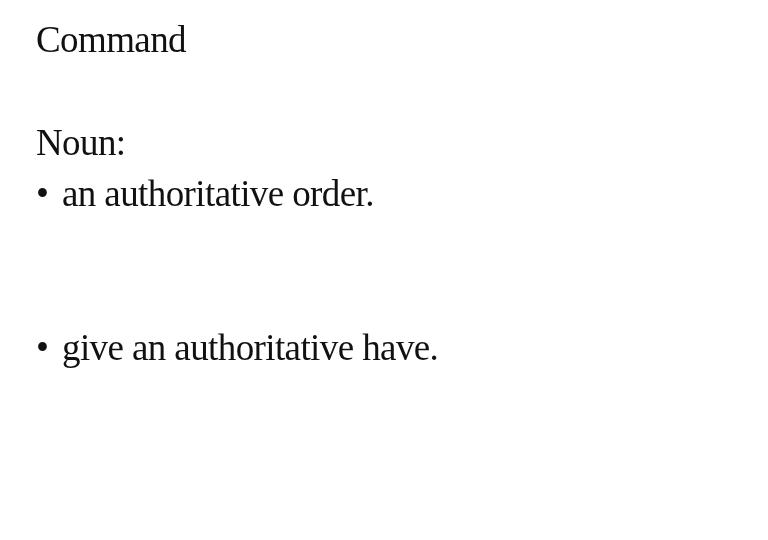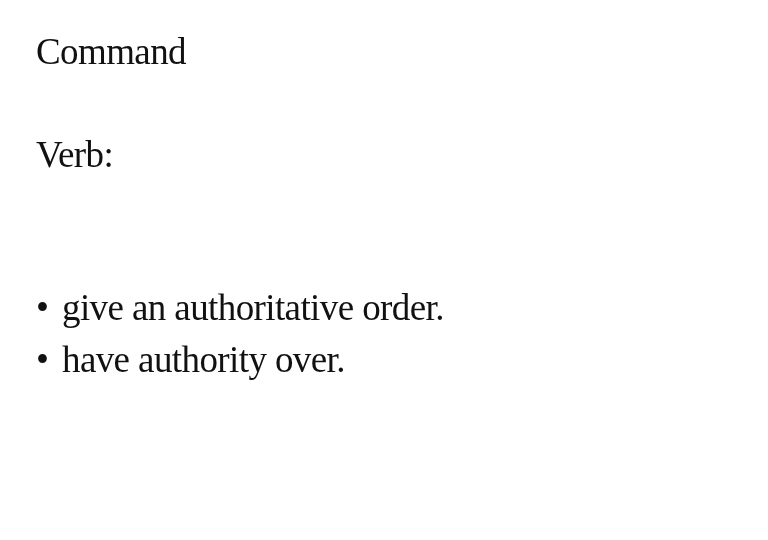"Command" .doc { margin-top: 12px -> none }
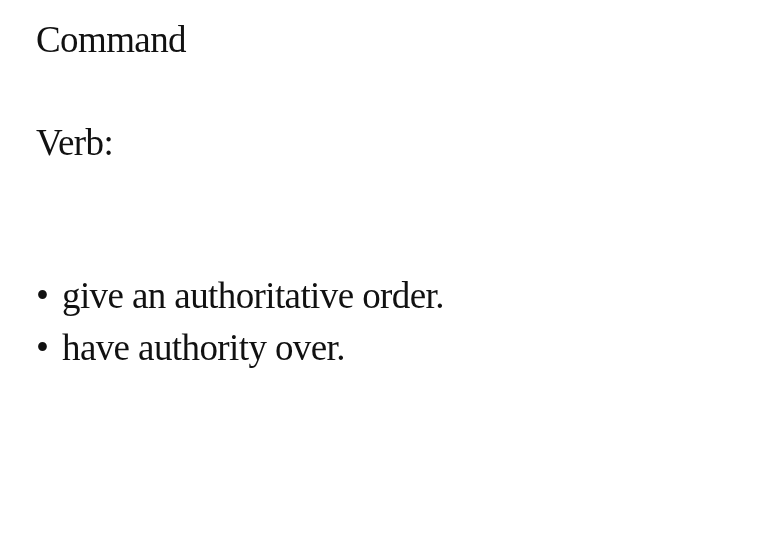"Verb:" div.line { text: Verb -> Noun }
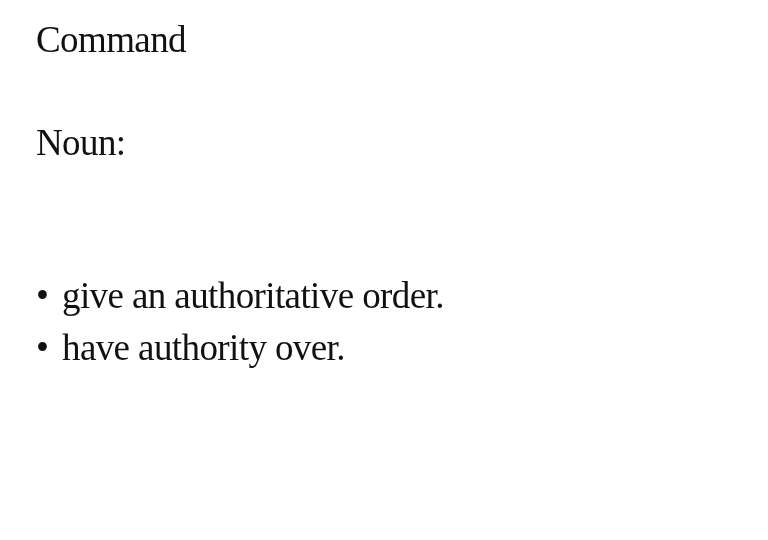"• an authoritative order." div.line { html: none -> <div> <span>•</span><span>an authoritative order.</span> </div> }
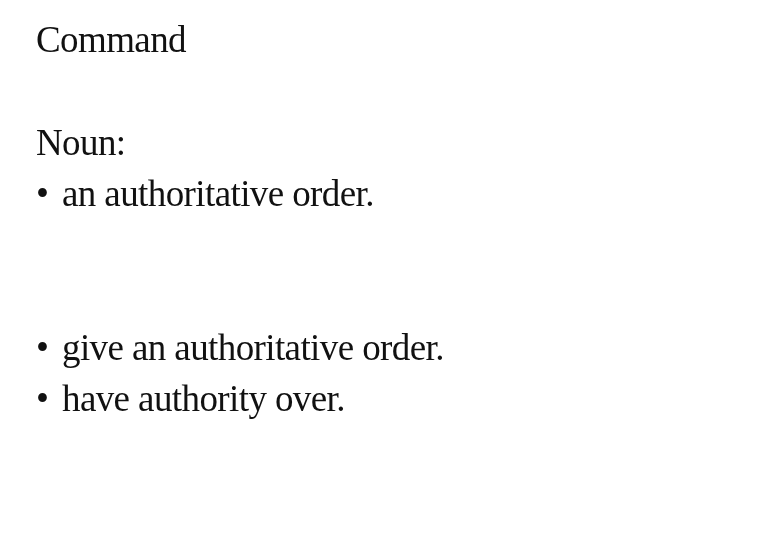"give an authoritative order." span { text: order -> have }
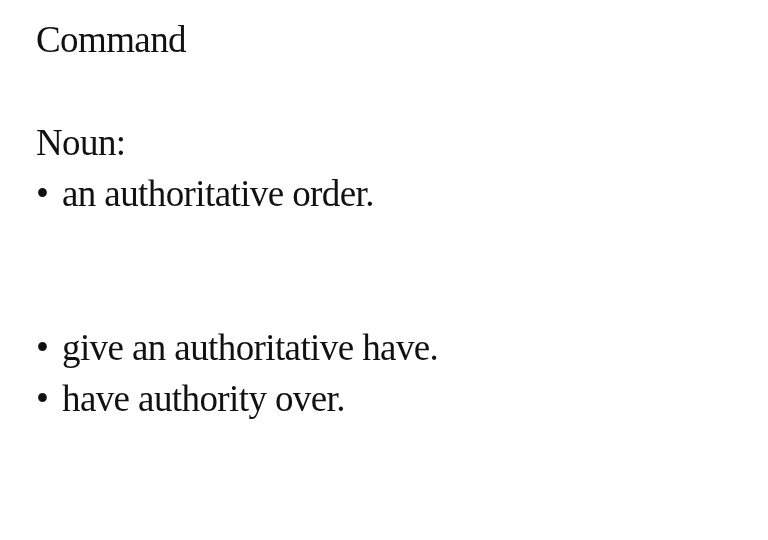"• have authority over." div.line { html: <div> <span>•</span><span>have authority over.</span> </div> -> none }
